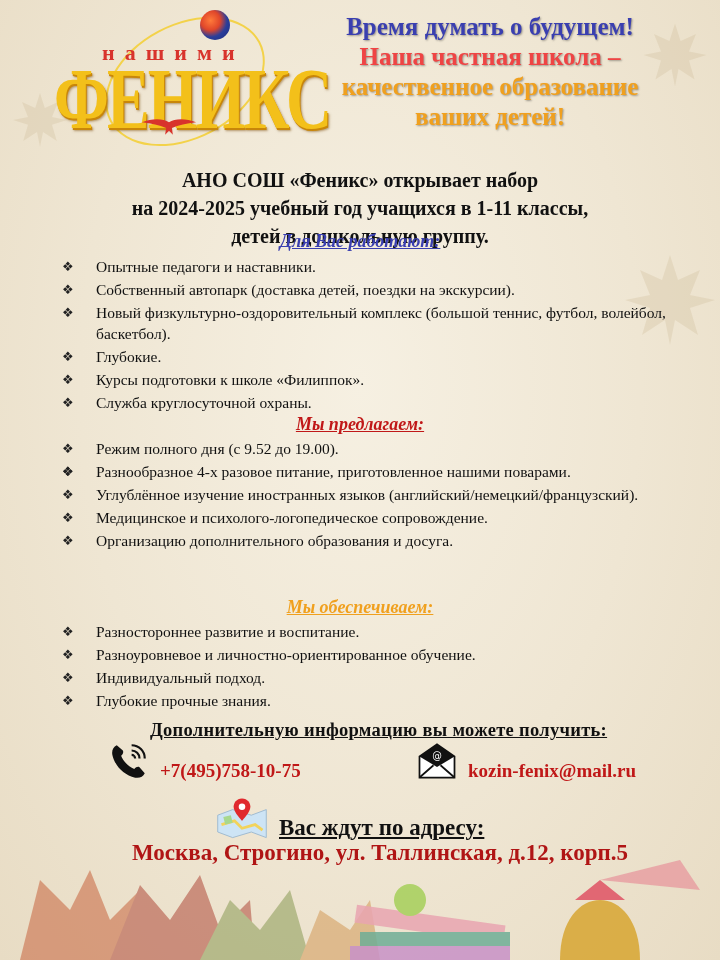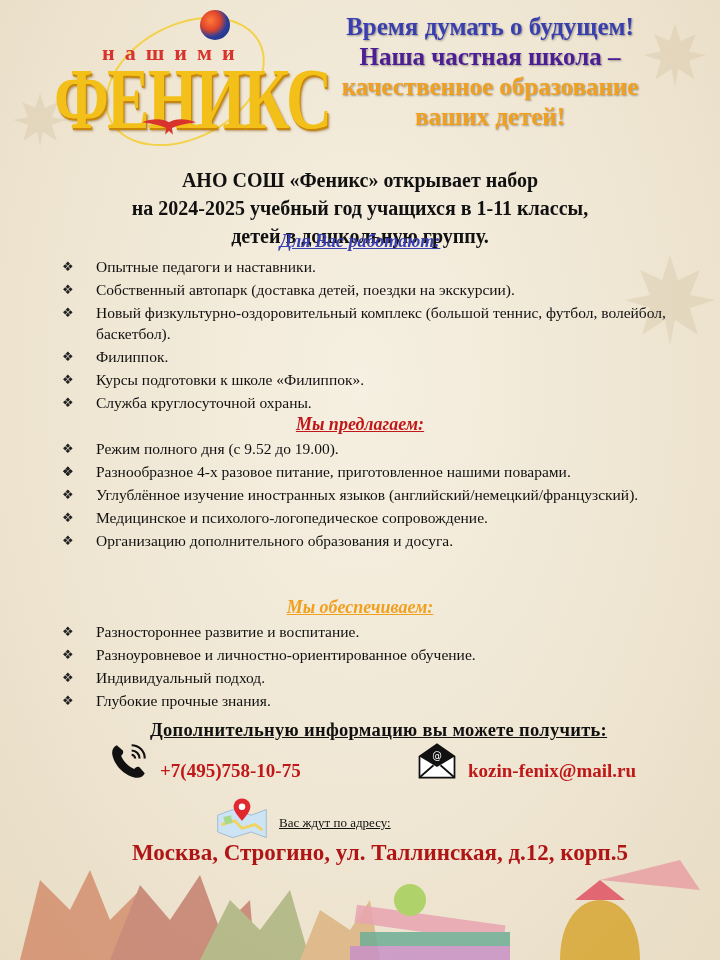"Наша частная школа –" .s2 { color: #4c1d95 -> #ef4444 }
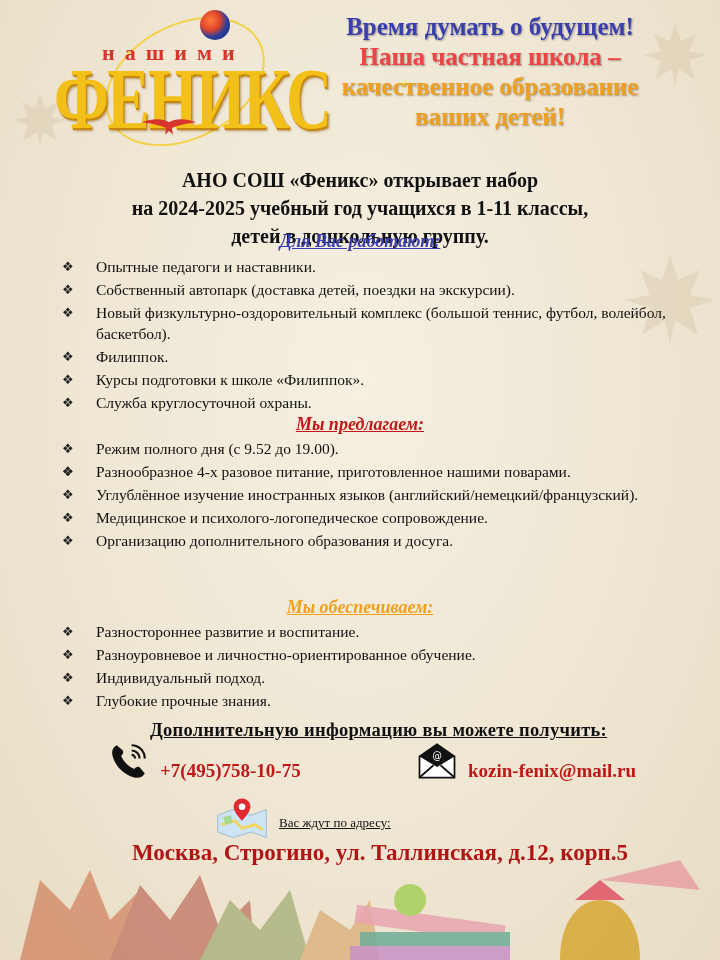"Филиппок." span { text: Филиппок -> Глубокие }
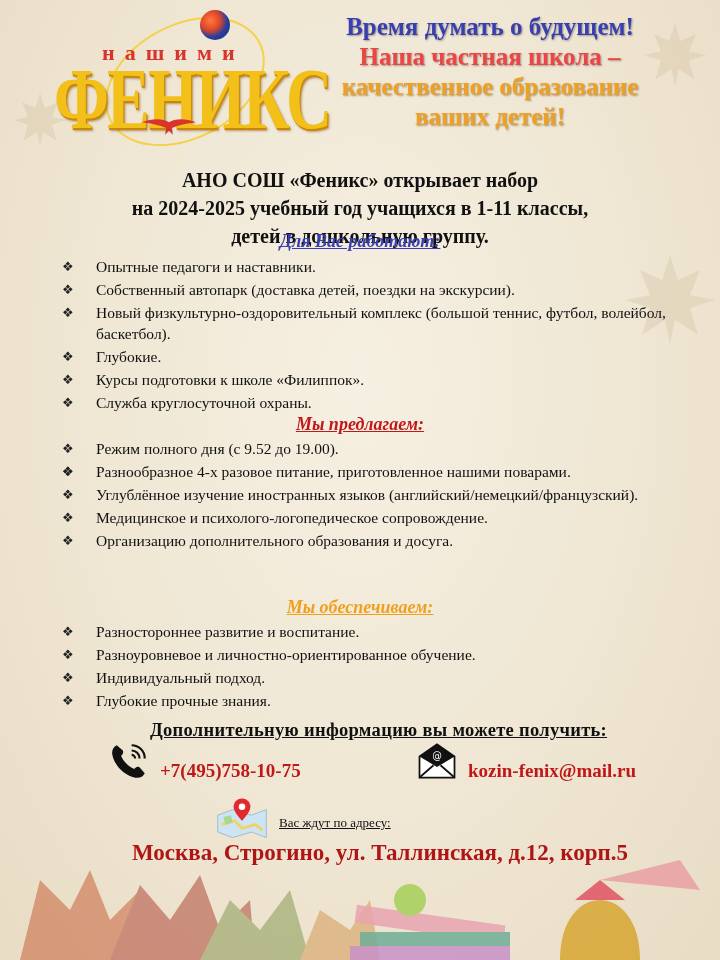"Вас ждут по адресу:" .addr-head { font-size: 13px -> 23px; font-weight: normal -> bold }
